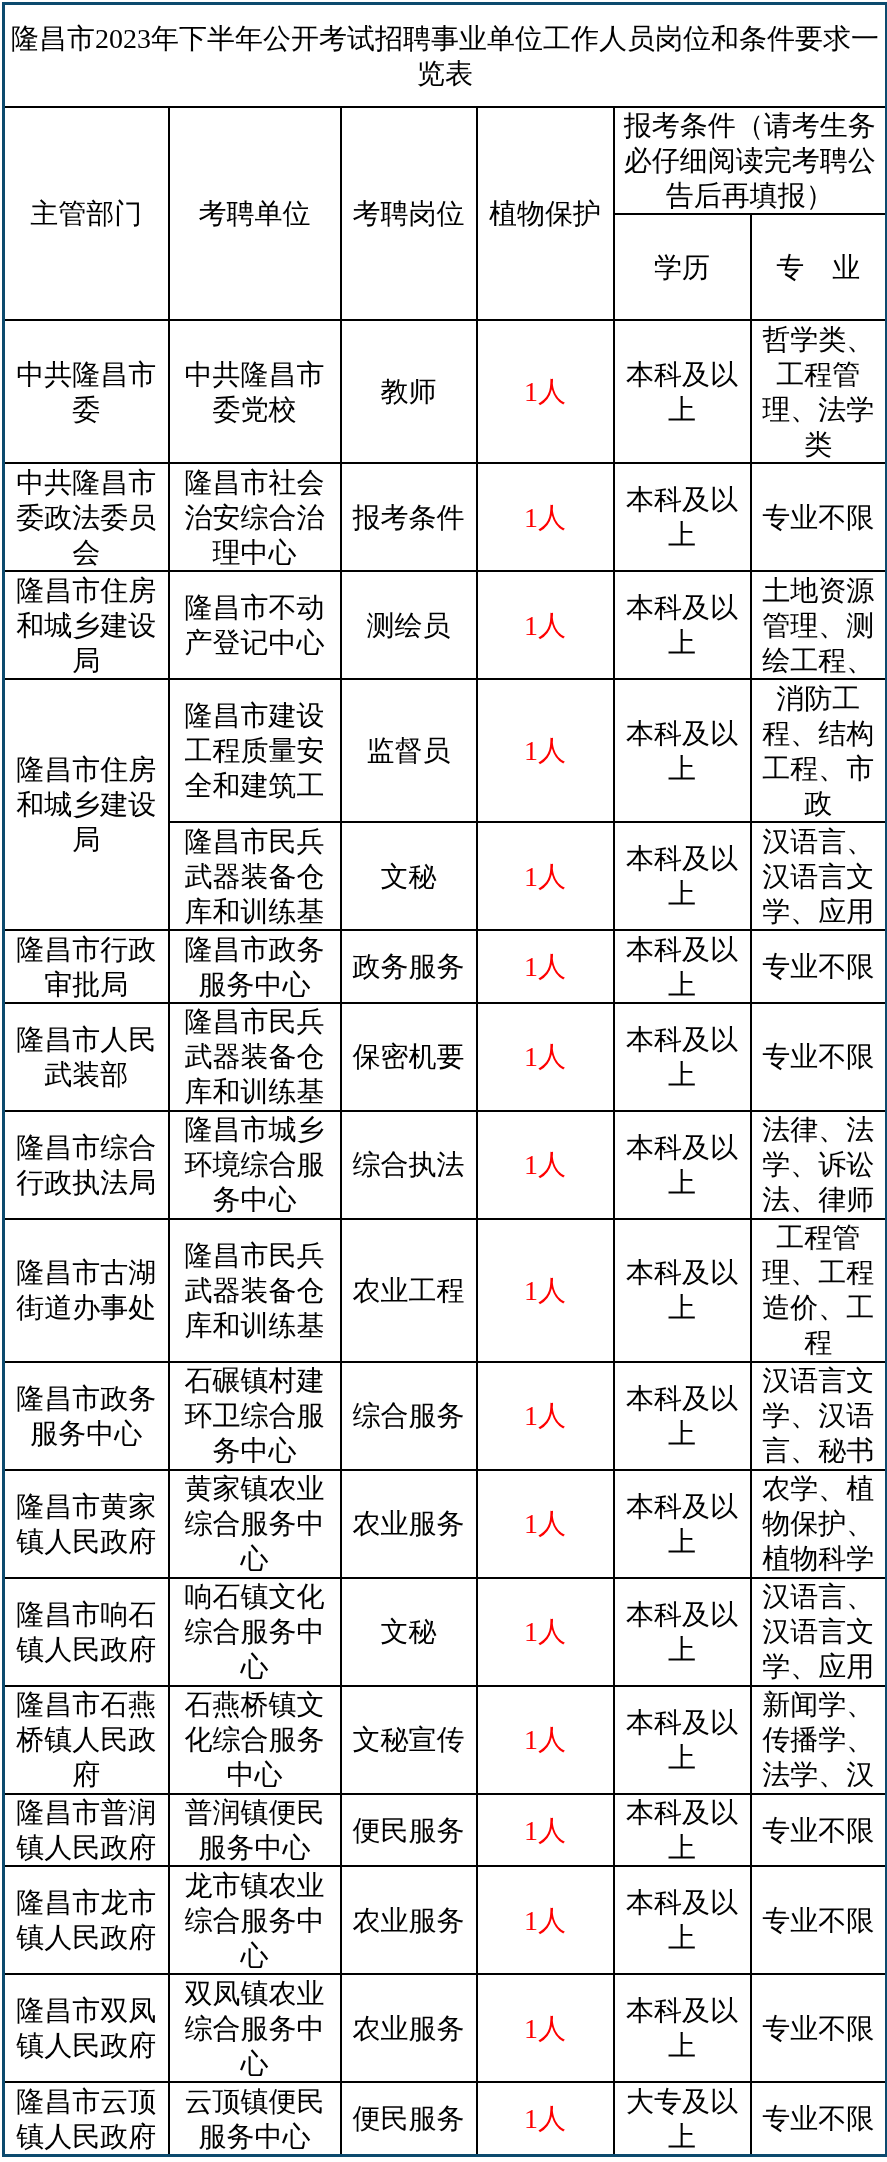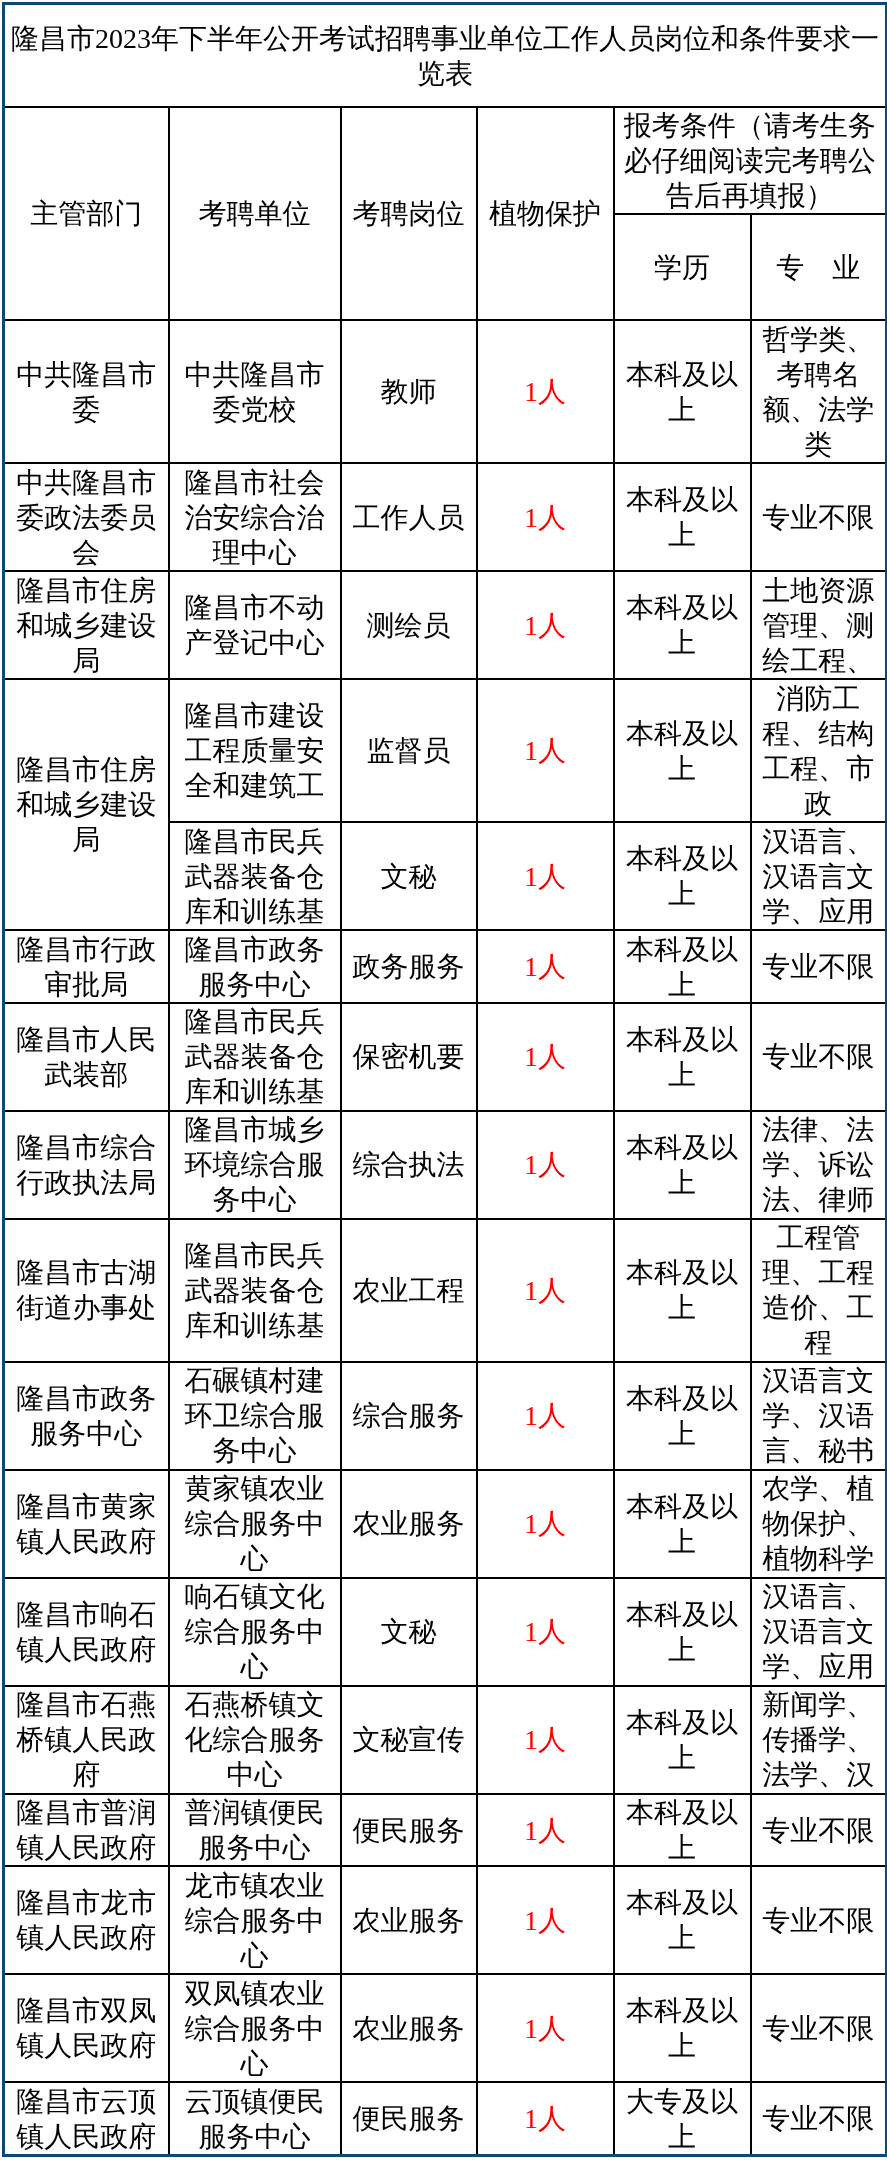"哲学类、考聘名额、法学类" td.major-cell { text: 考聘名额 -> 工程管理 }
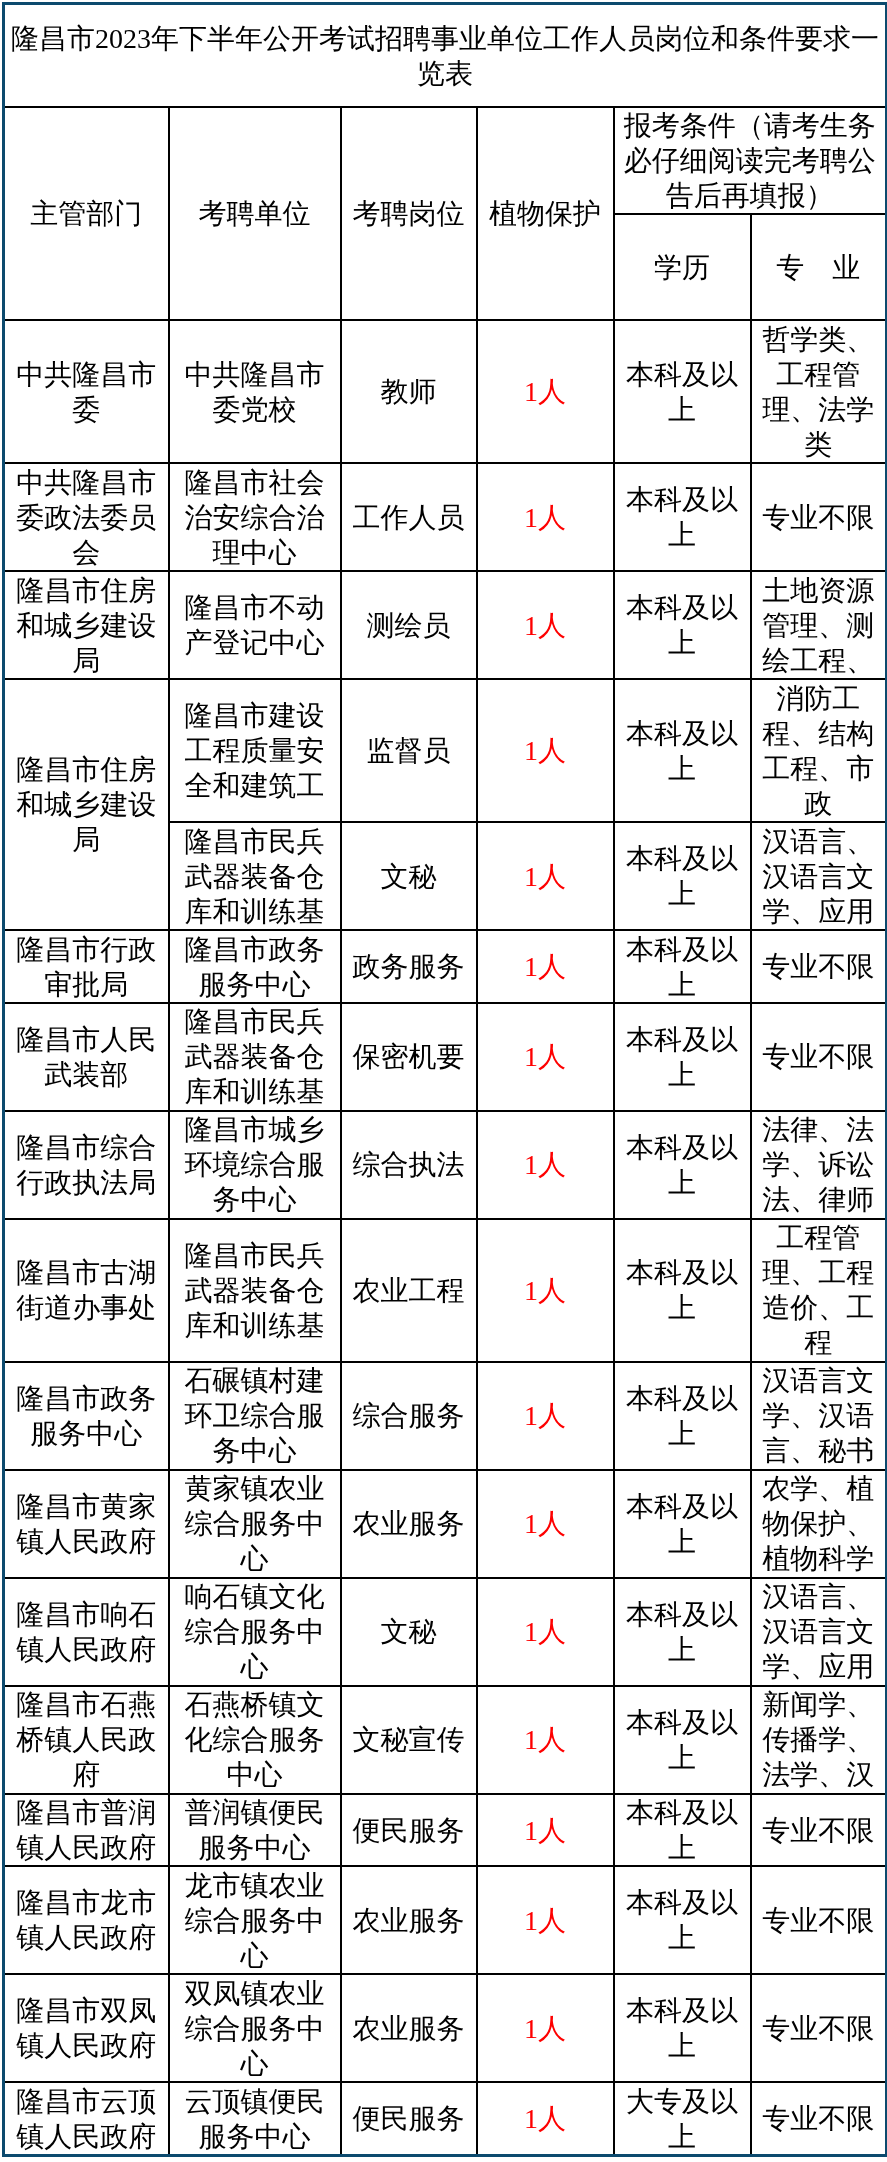"工作人员" td.post-cell { text: 工作人员 -> 报考条件 }
